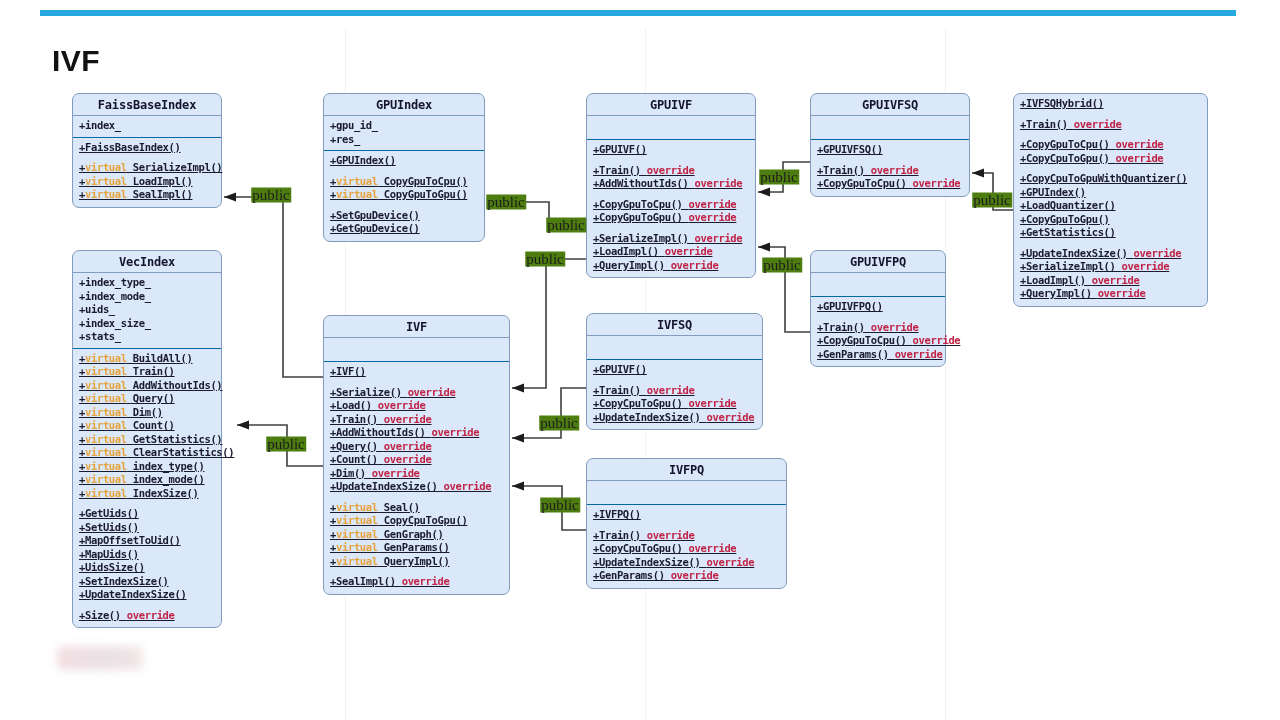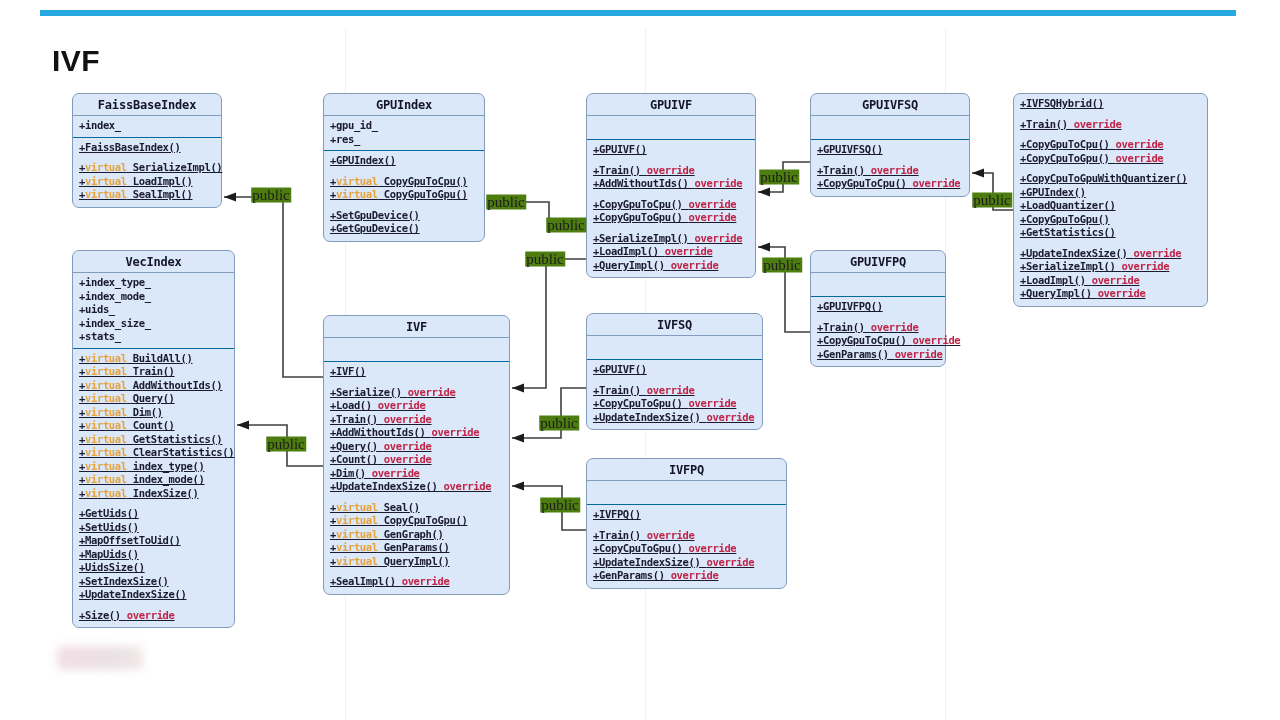"VecIndex" div.cls { width: 163px -> 150px }
